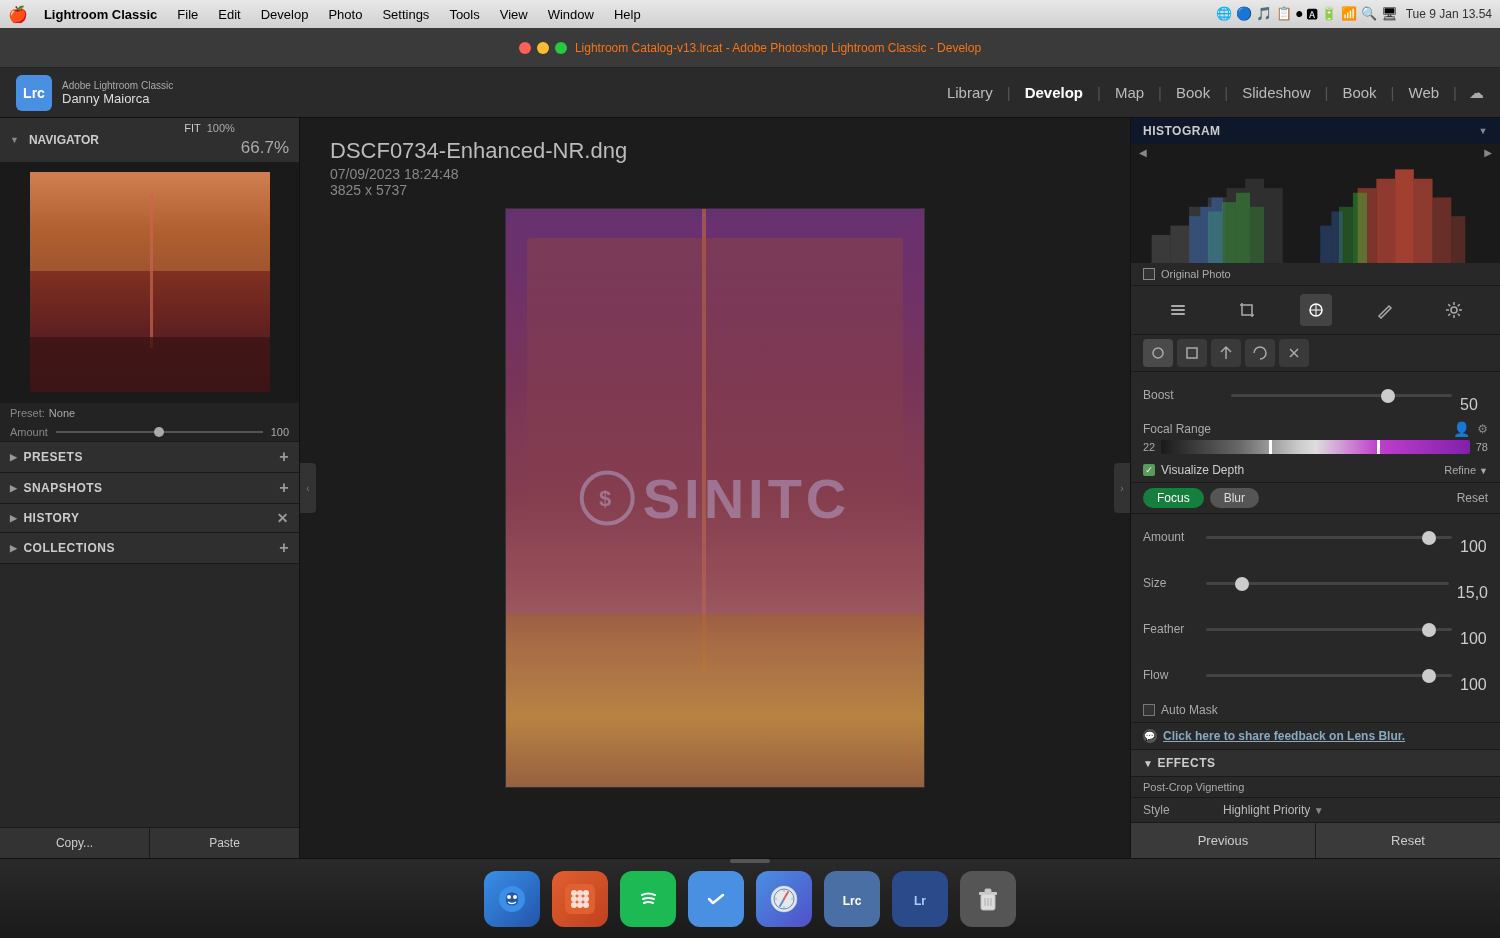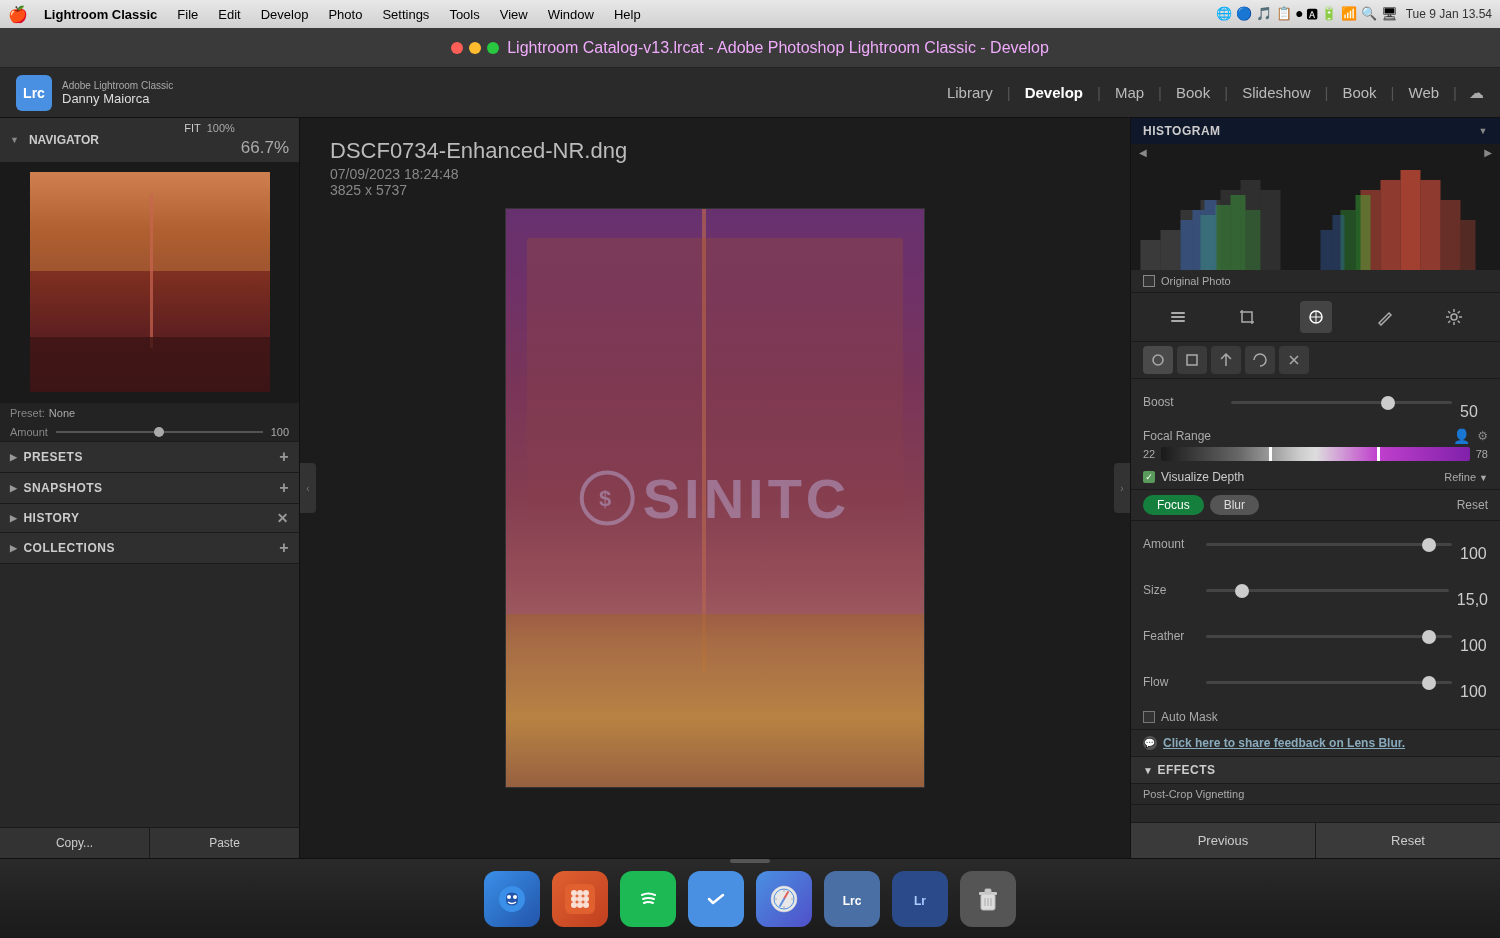"Lightroom Catalog-v13.lrcat - Adobe" span { color: #f0abfc -> #f97316; font-size: 16px -> 12px }
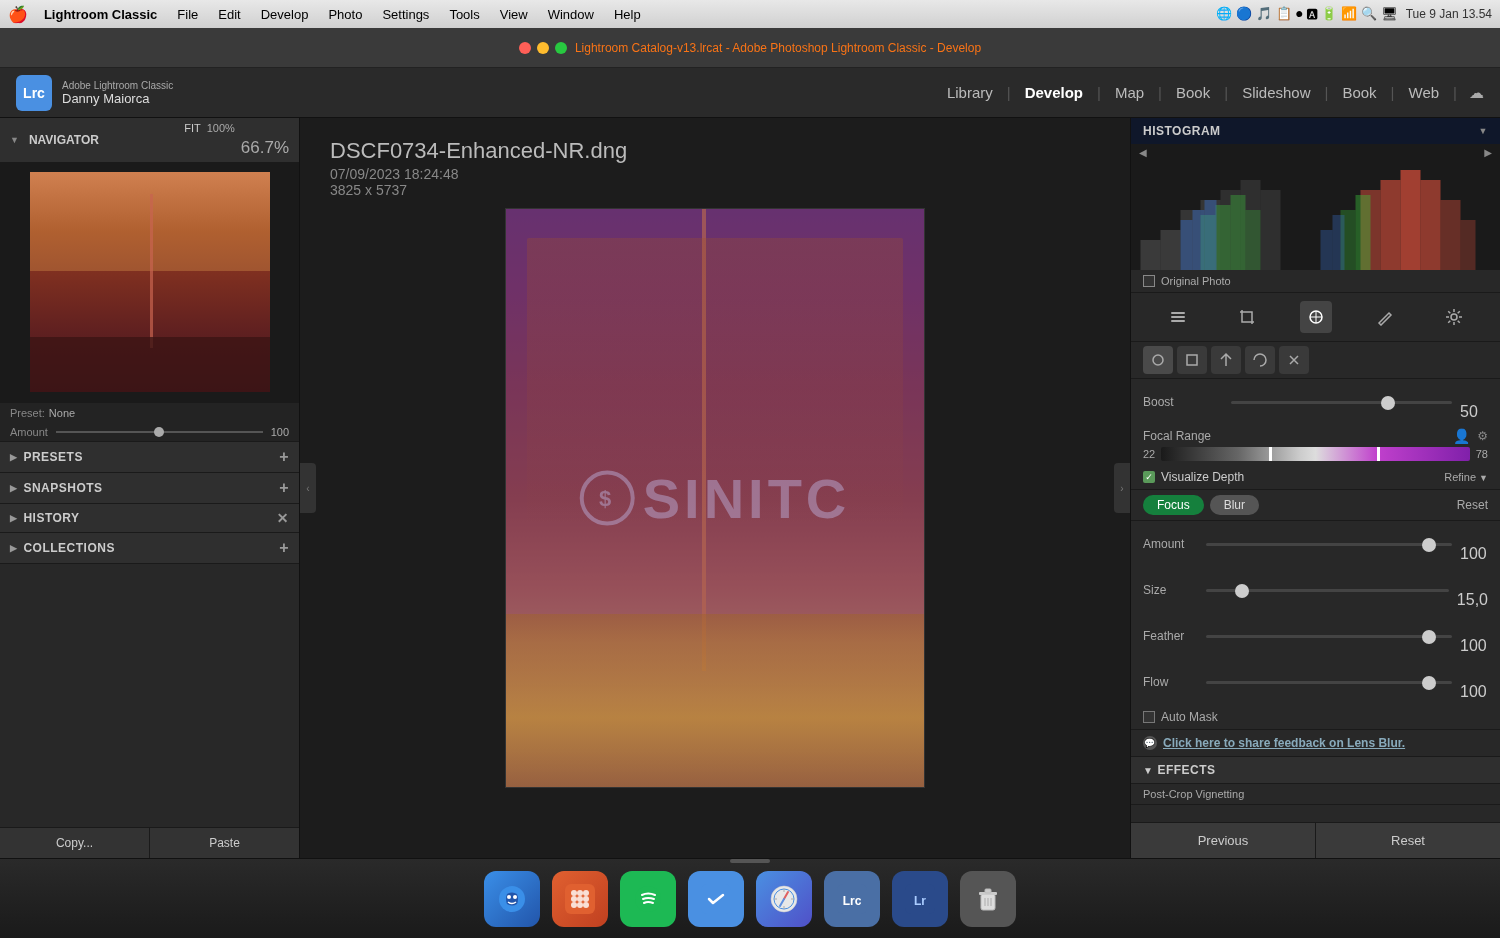"Style" div.post-crop-row { html: none -> <div> <span>Style</span> <span> <span>Highlight Priority</span> <span> ▼</span> </span> </div> }
